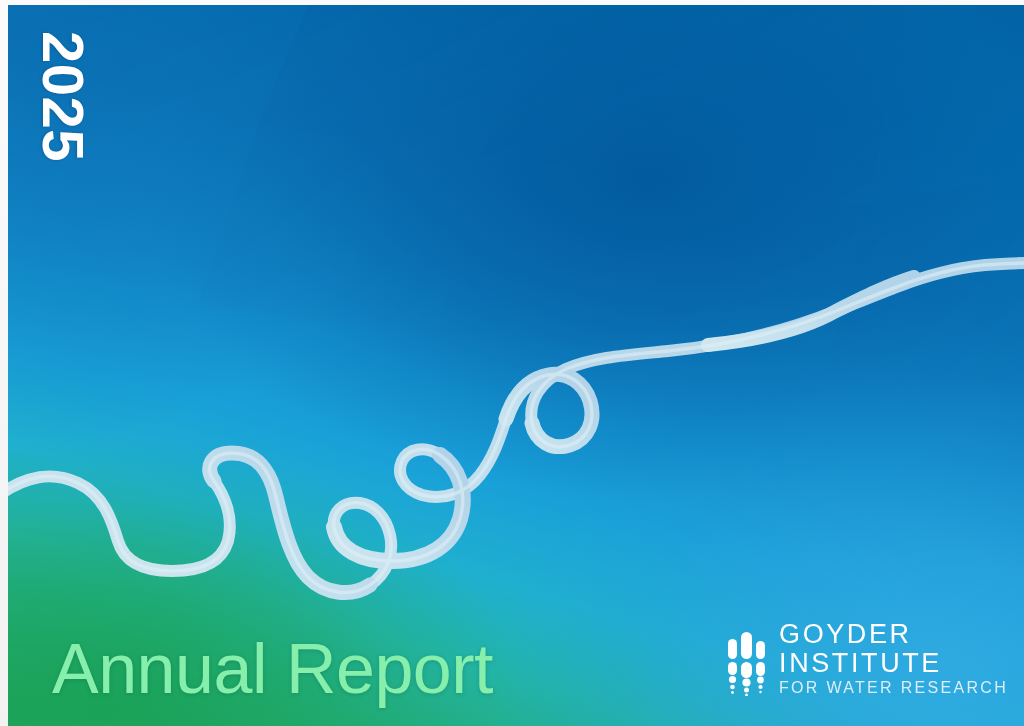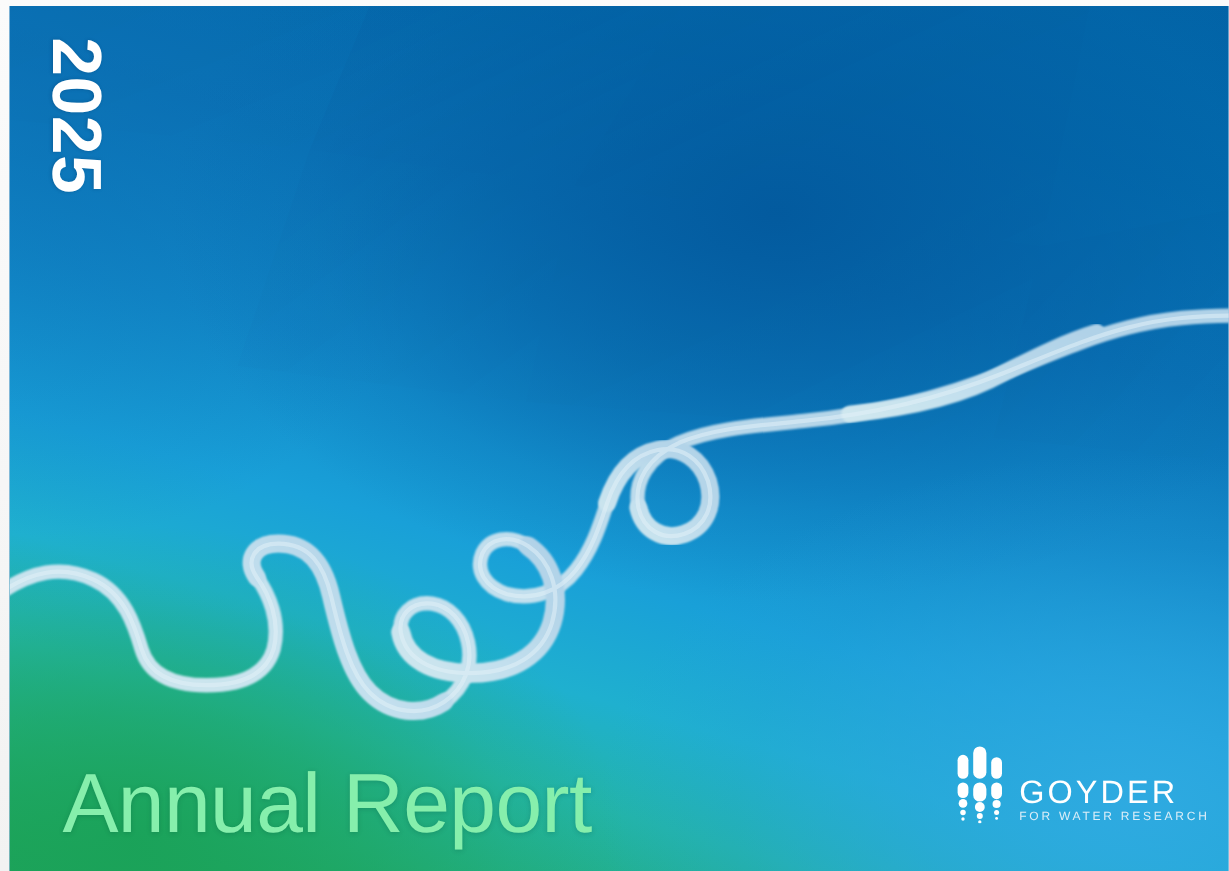"GOYDER" .logo { bottom: 40px -> 30px }
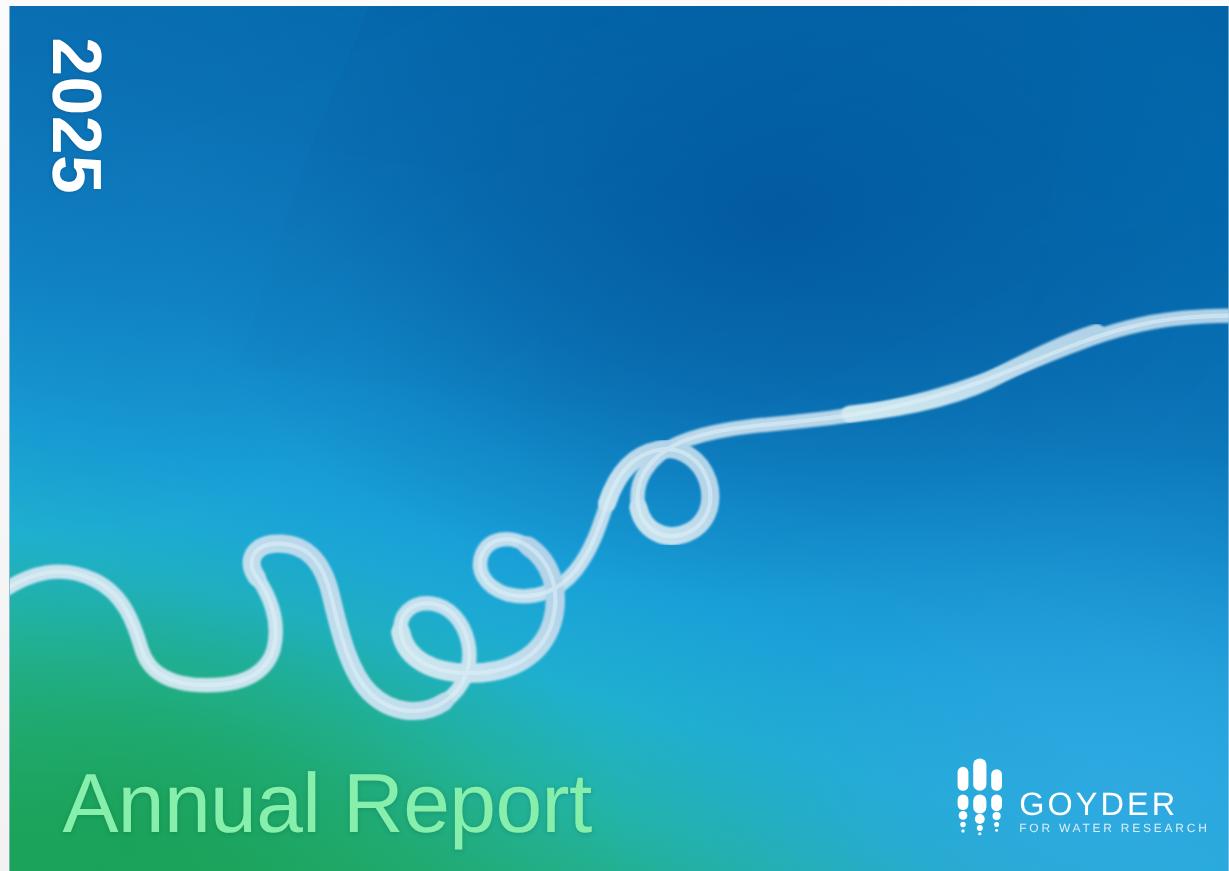"INSTITUTE" span.logo-line2 { html: none -> <span>INSTITUTE</span> }
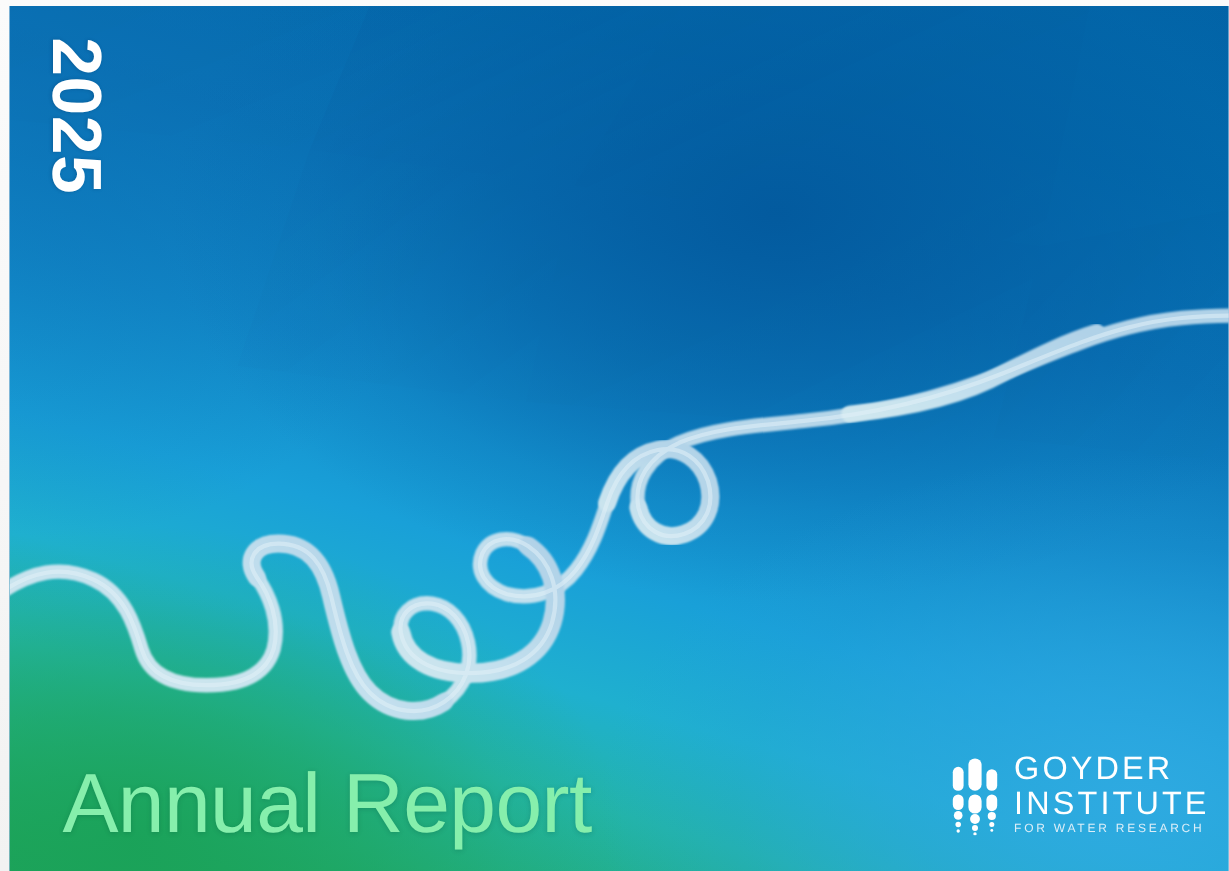"FOR WATER RESEARCH" .logo-line3 { font-size: 10px -> 16px }
